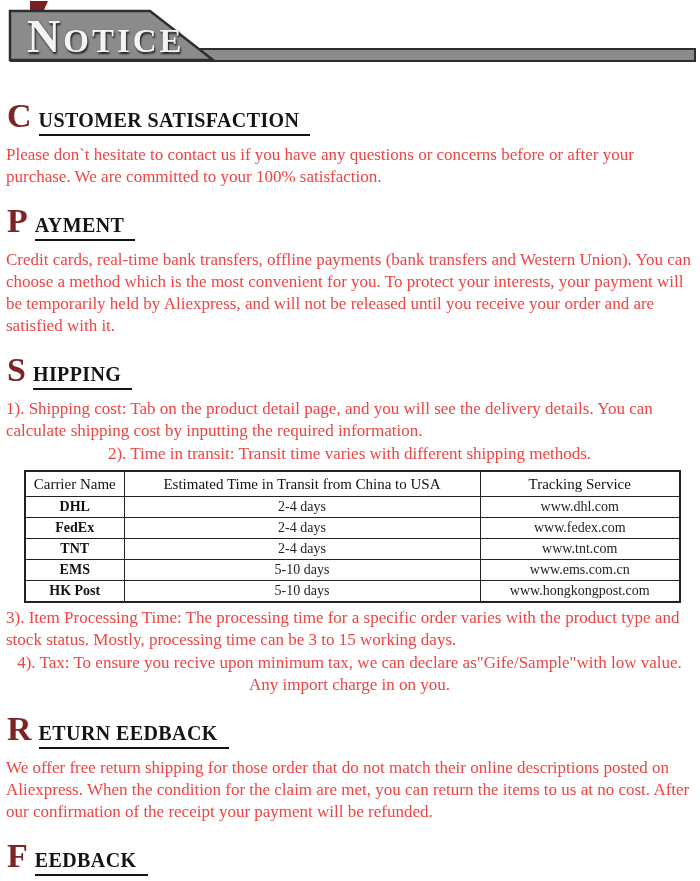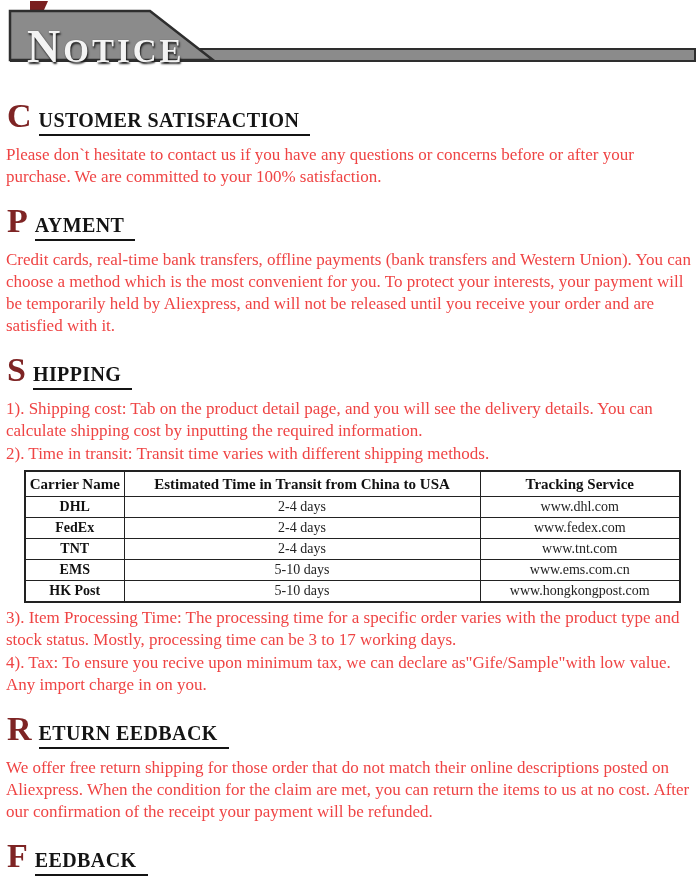"NOTICE" .banner-title { top: 20px -> 10px }
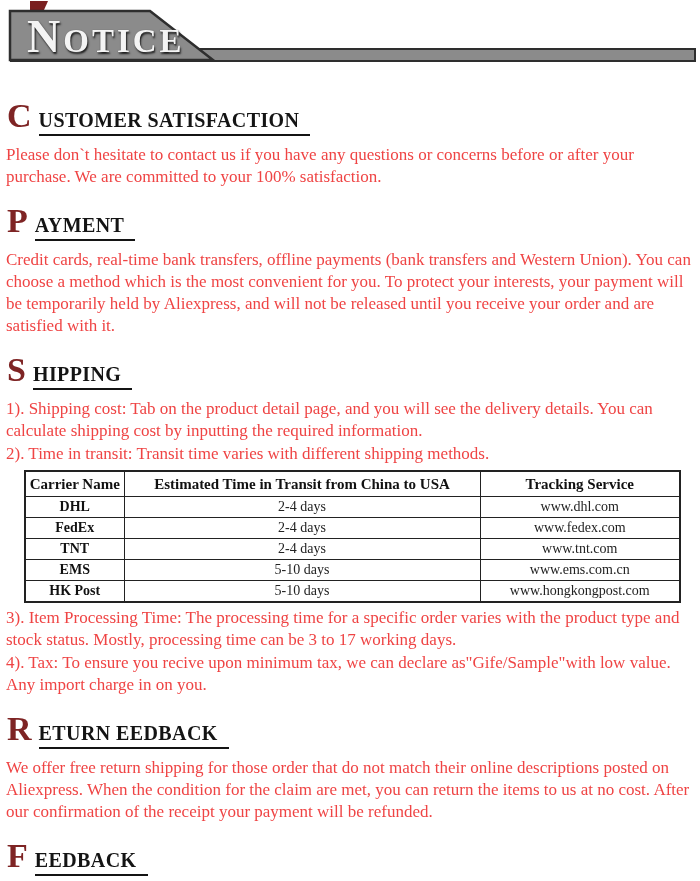"2). Time in transit: Transit" .para + .para { text-align: none -> center }
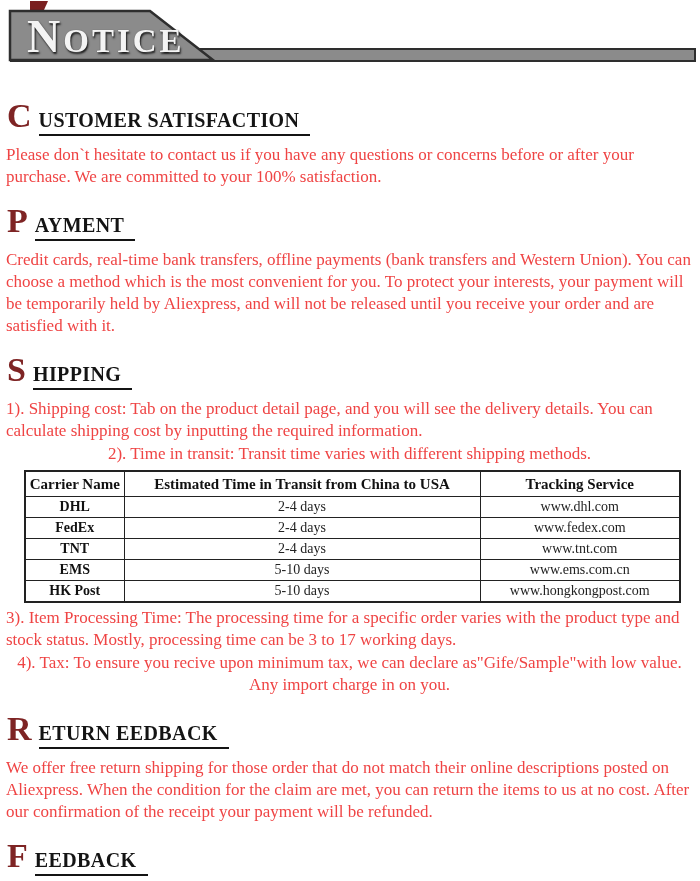"Carrier Name" table.shipping th { font-weight: bold -> normal }
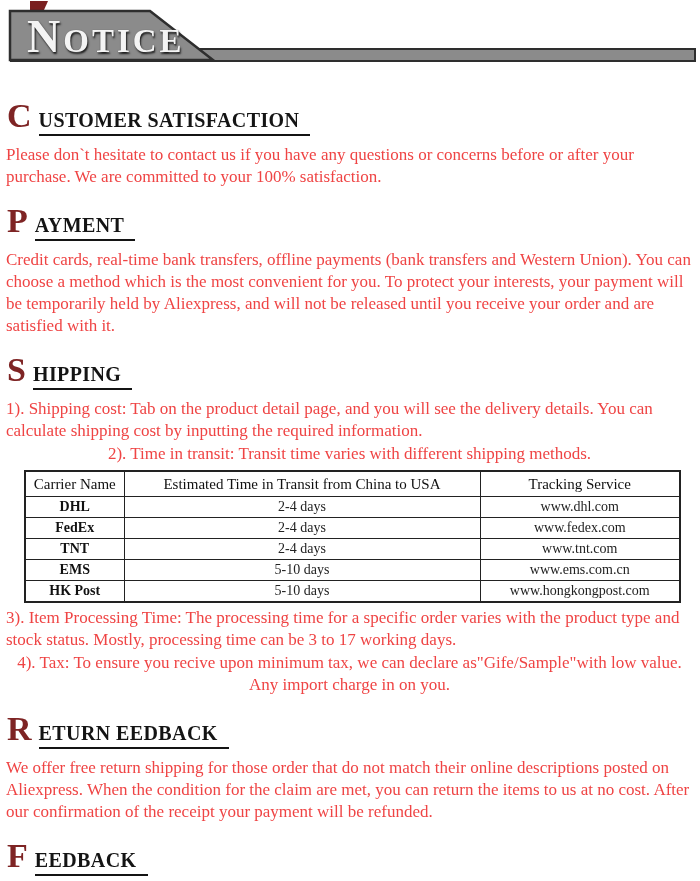"3). Item Processing Time: The" p.para { text: 17 -> 15 }
